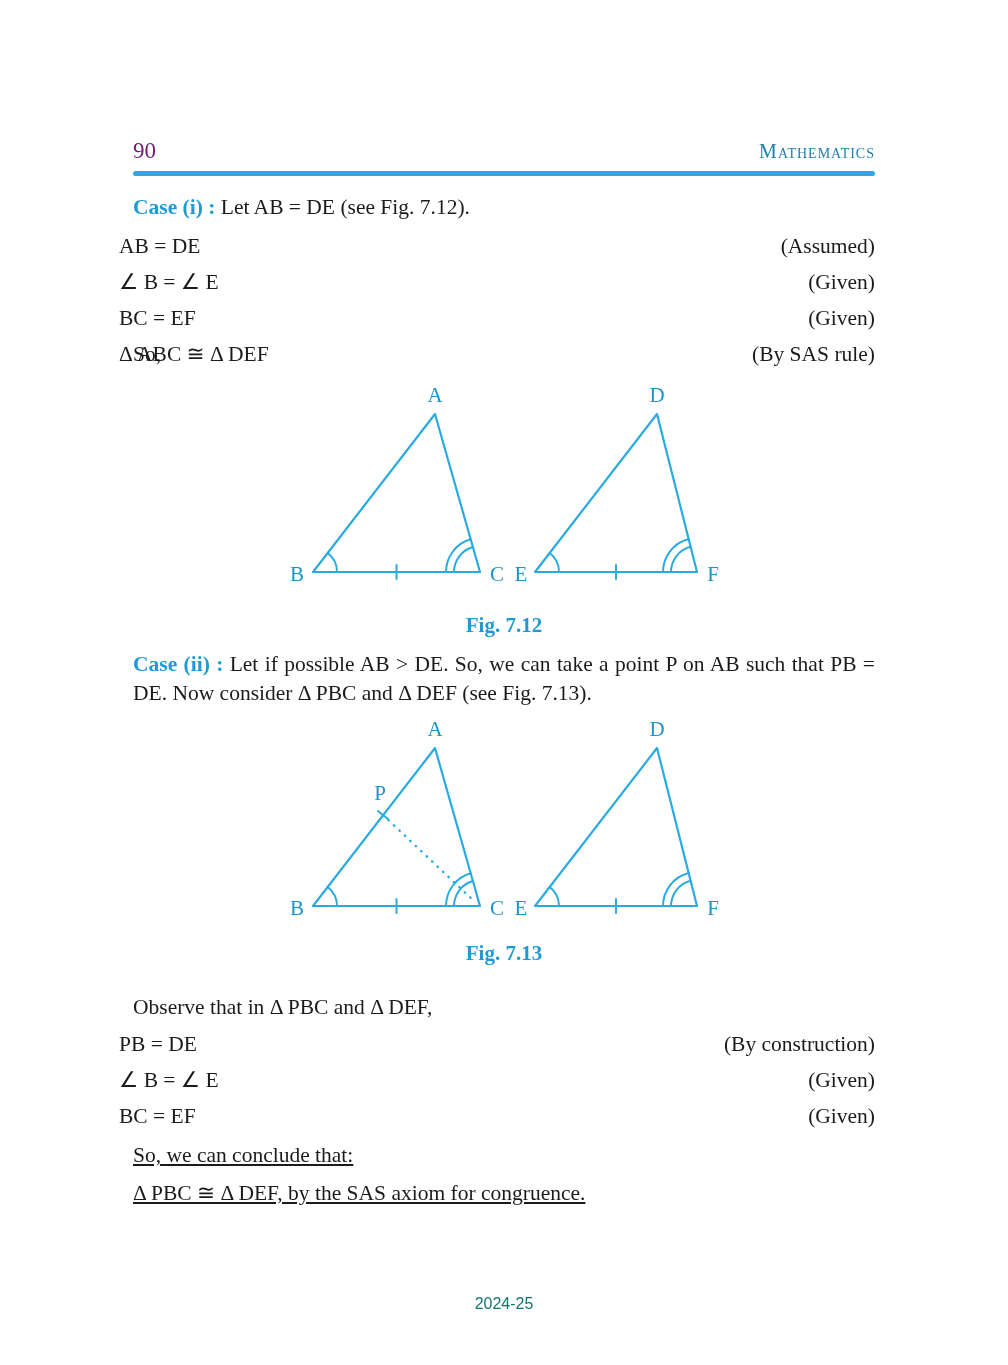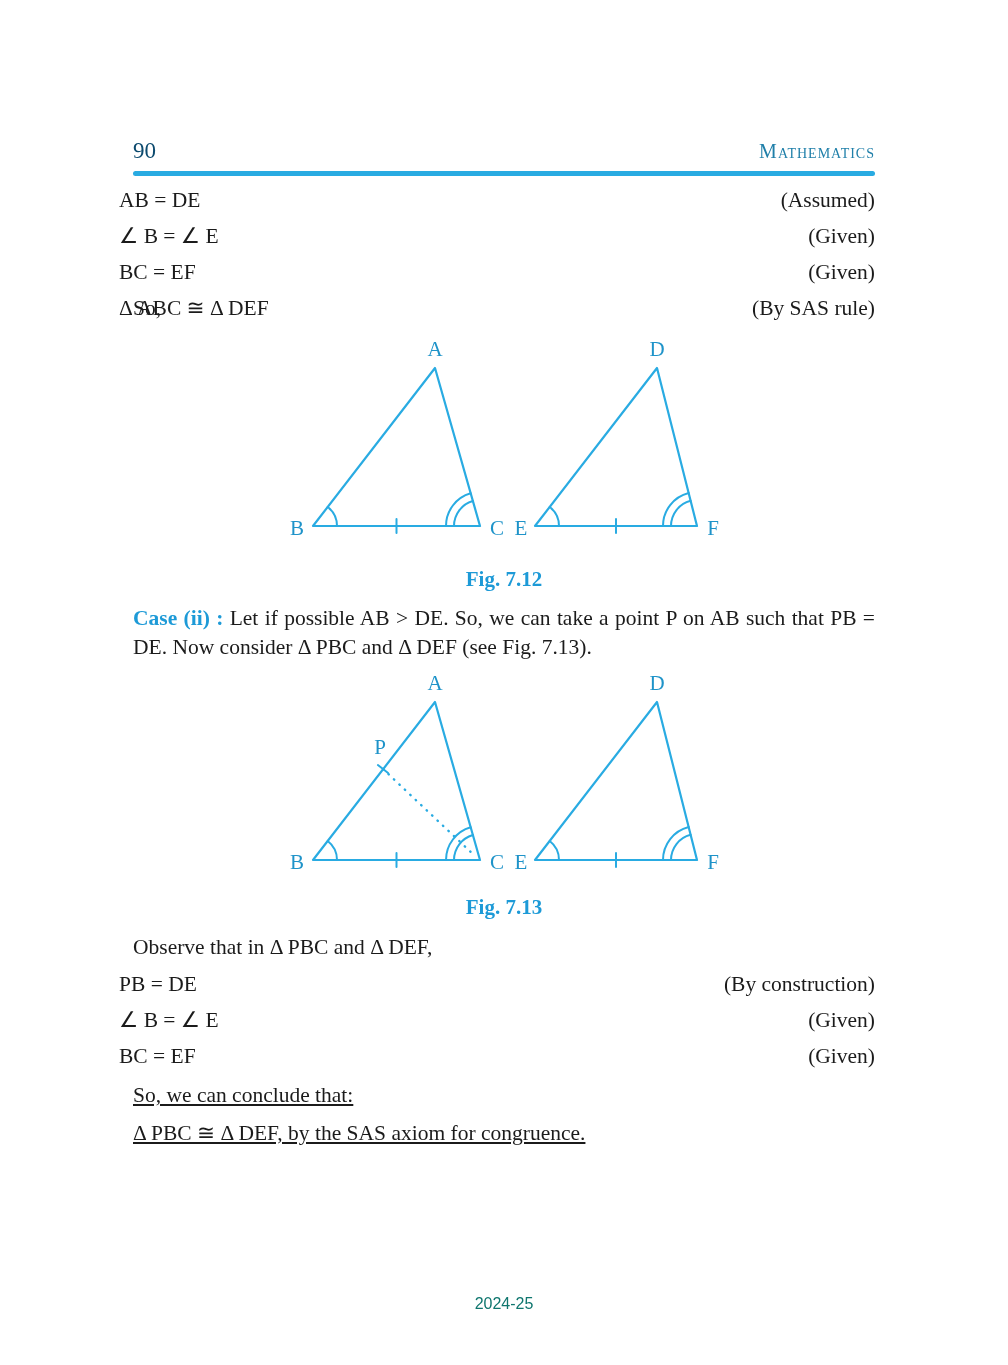"90" .page-num { color: #0c4a6e -> #701a75 }
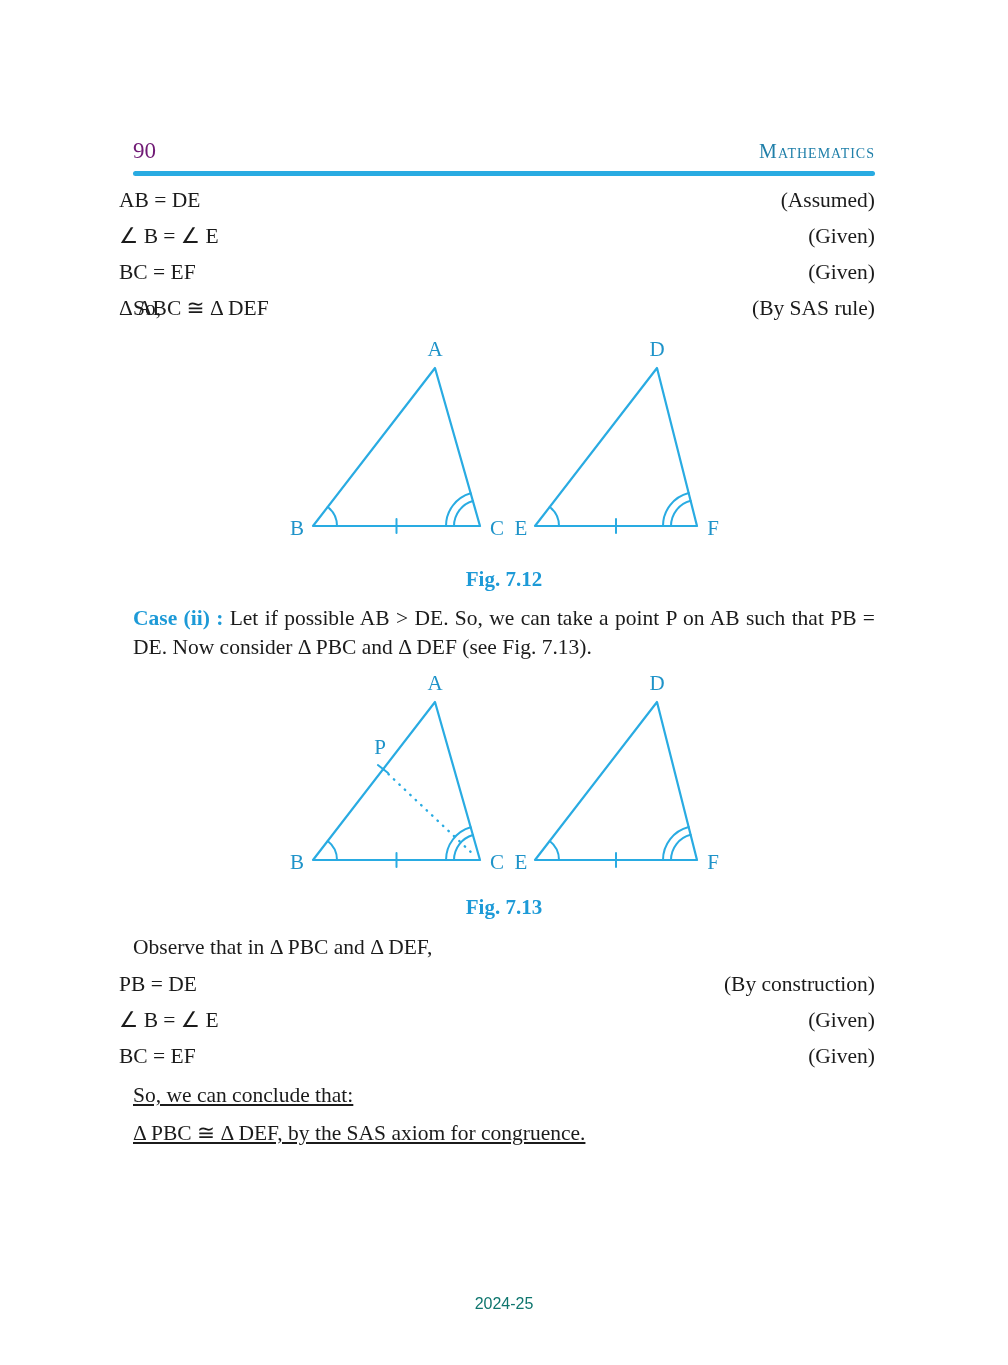"Case (i) : Let AB" p.p-case1 { html: none -> <p><span>Case (i) :</span> <span>Let AB = DE (see Fig. 7.12).</span></p> }
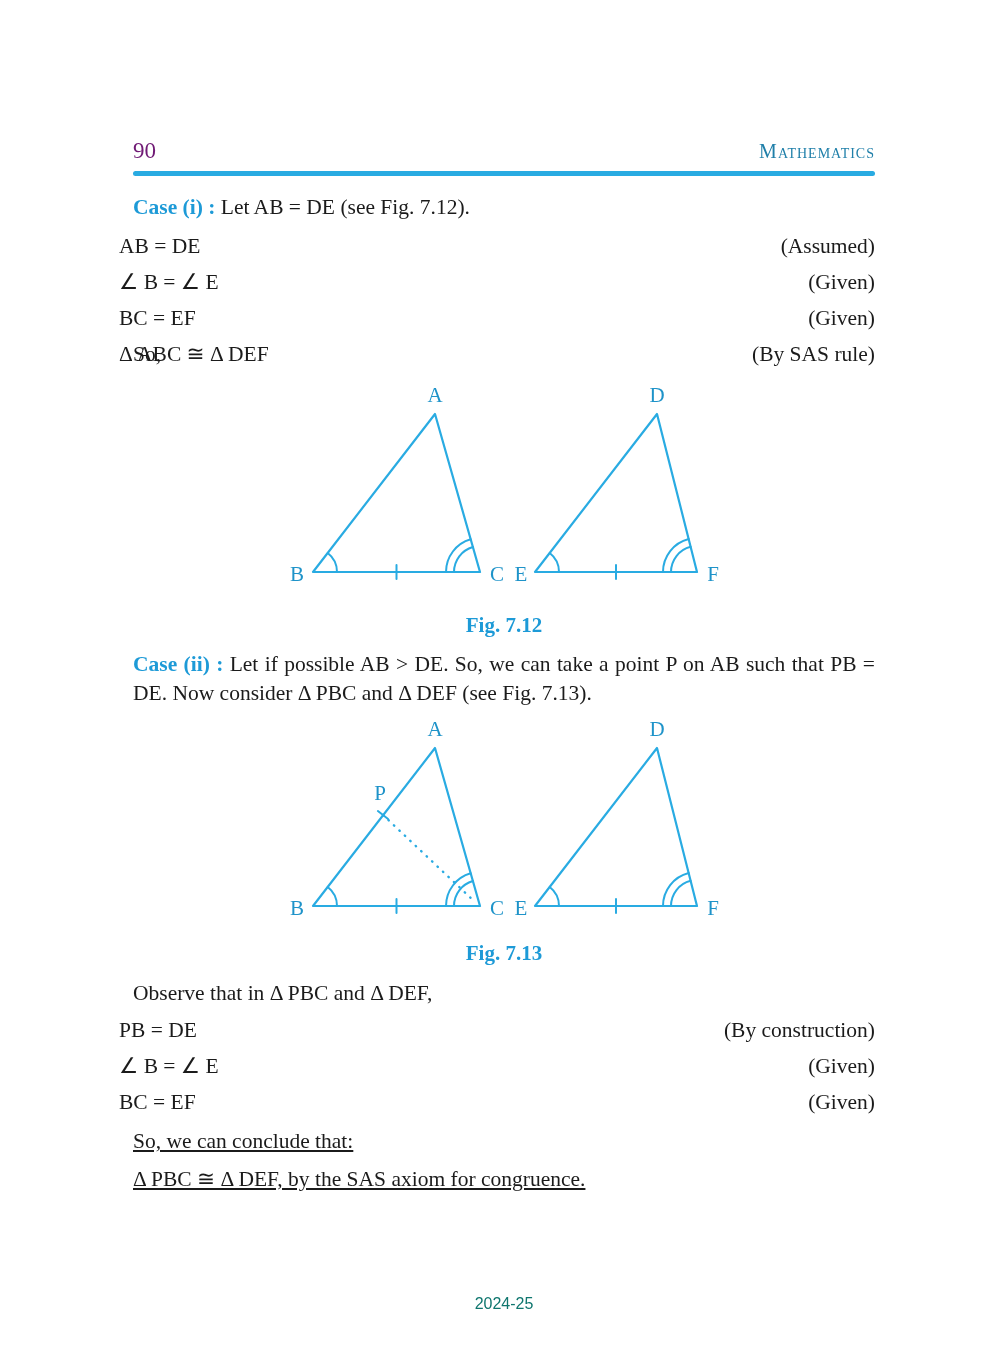"Observe that in Δ PBC" p.p-observe { margin-top: 12px -> 26px }
